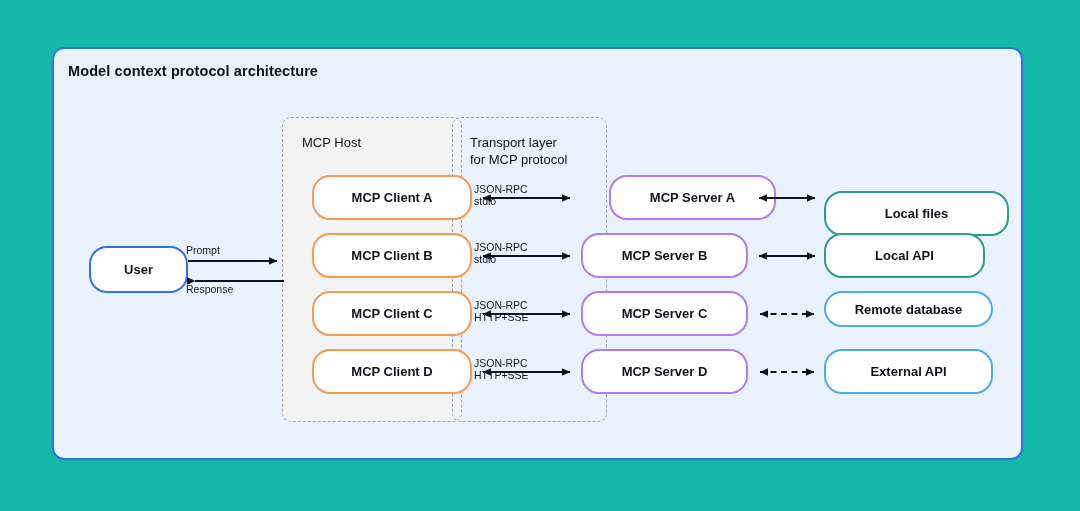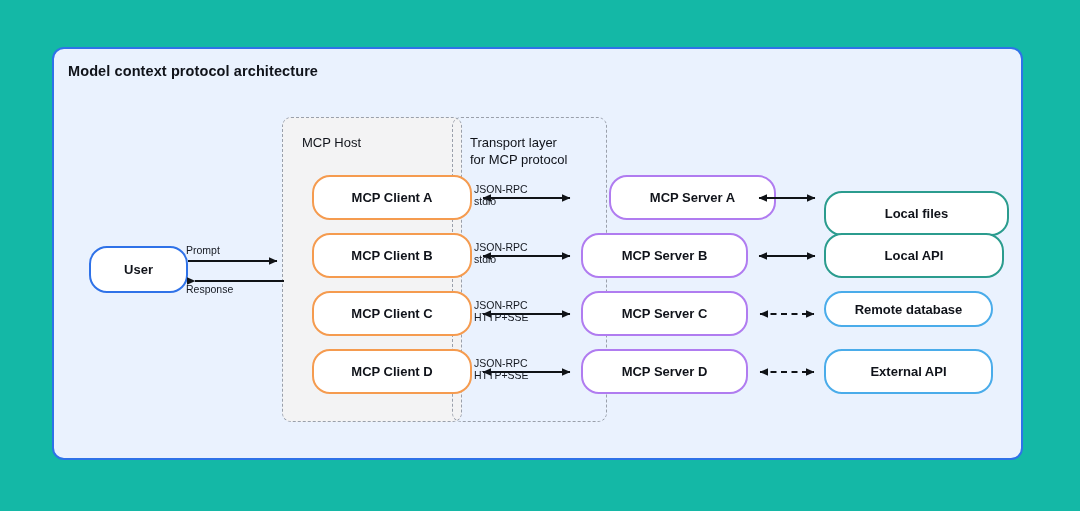"Local API" div.node { width: 180px -> 161px }
